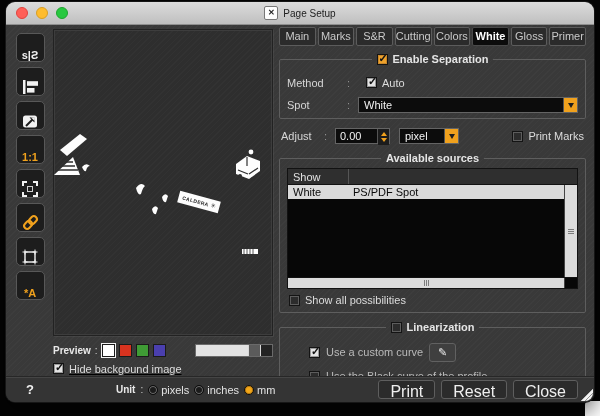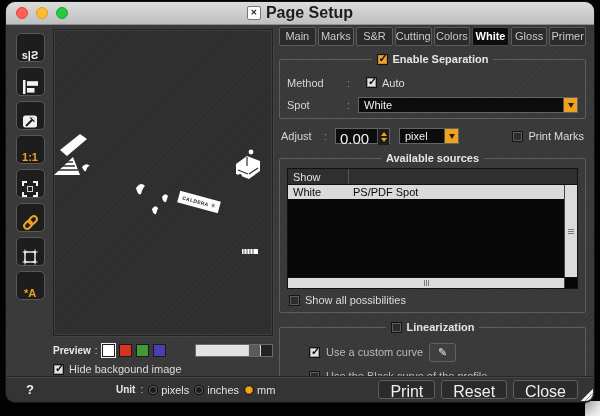"Page Setup" .title { font-size: 16px -> 10px; font-weight: bold -> normal }
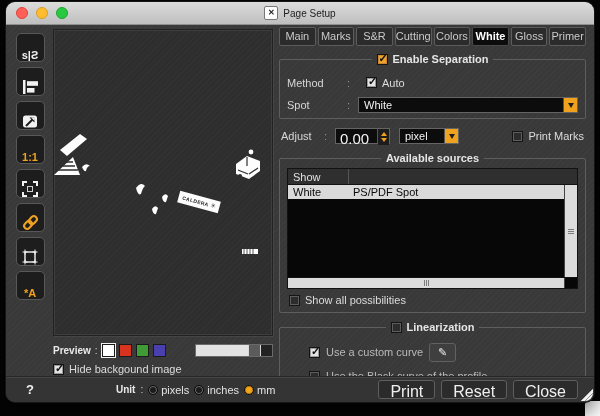"0.00" .spin-val { font-size: 15px -> 11px }
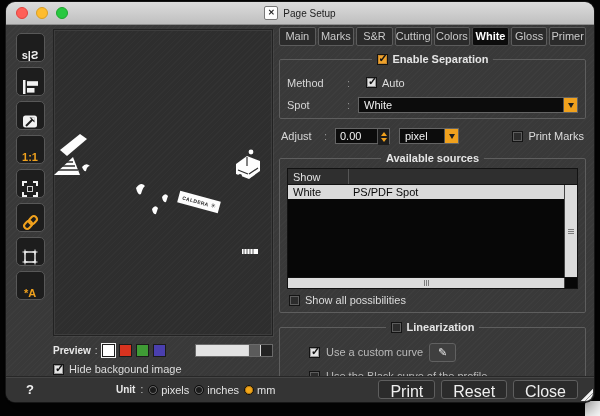"Hide backgound image" .hidebg-row { align-items: center -> flex-start; text-decoration: none -> underline }
